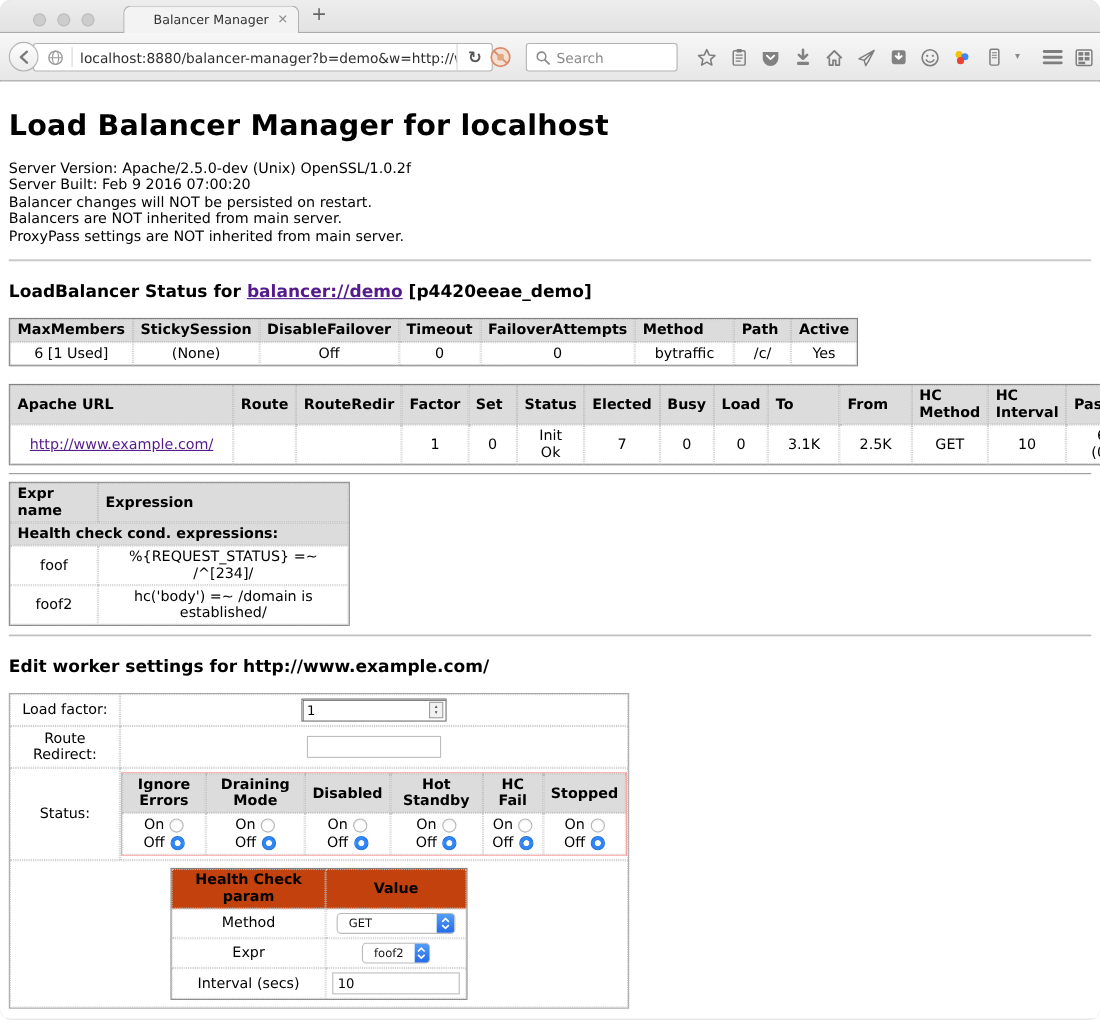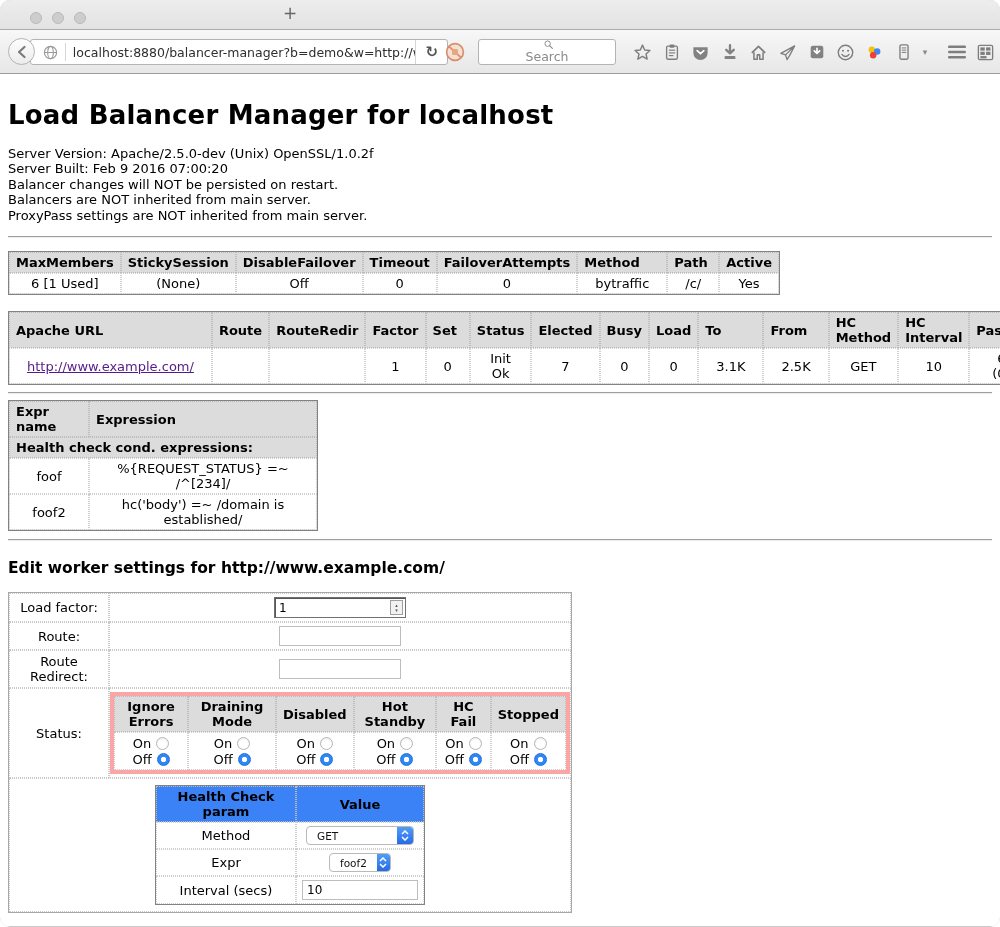"Balancer Manager" div.tab { html: none -> <div> <span>Balancer Manager</span> <span>×</span> </div> }
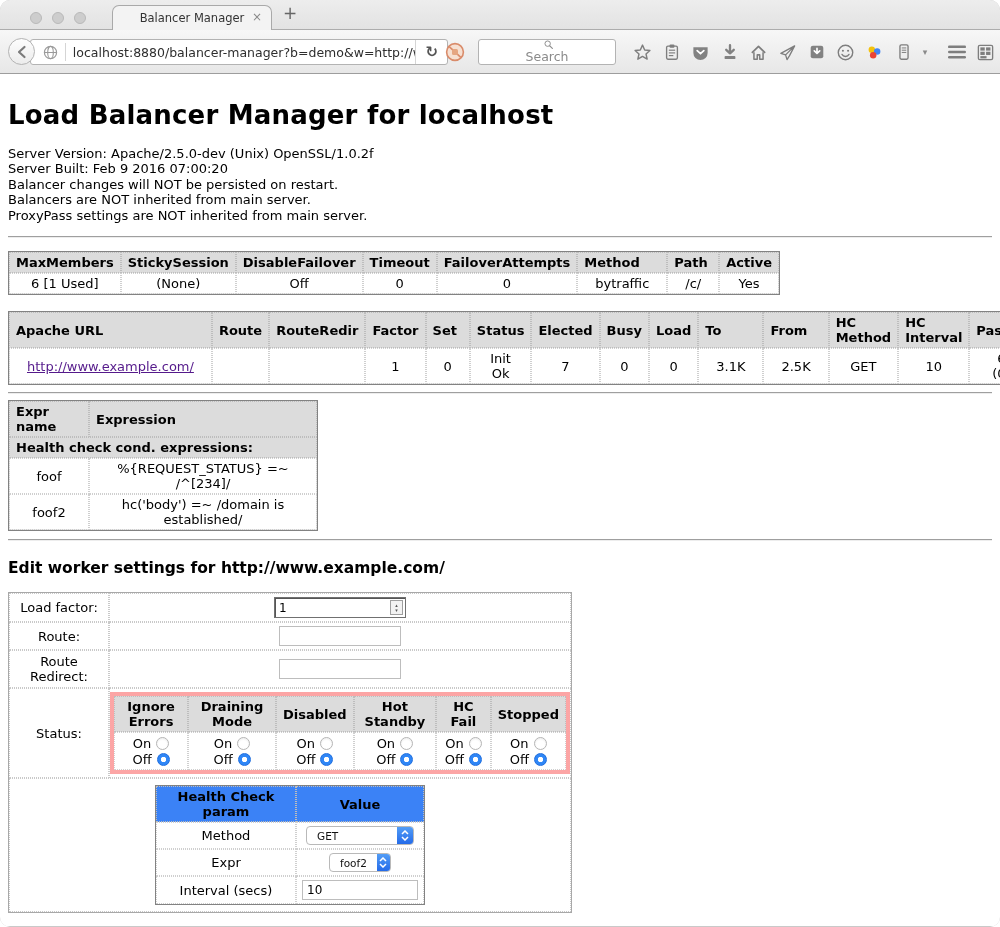"Search" .searchbox { flex-direction: column -> none }
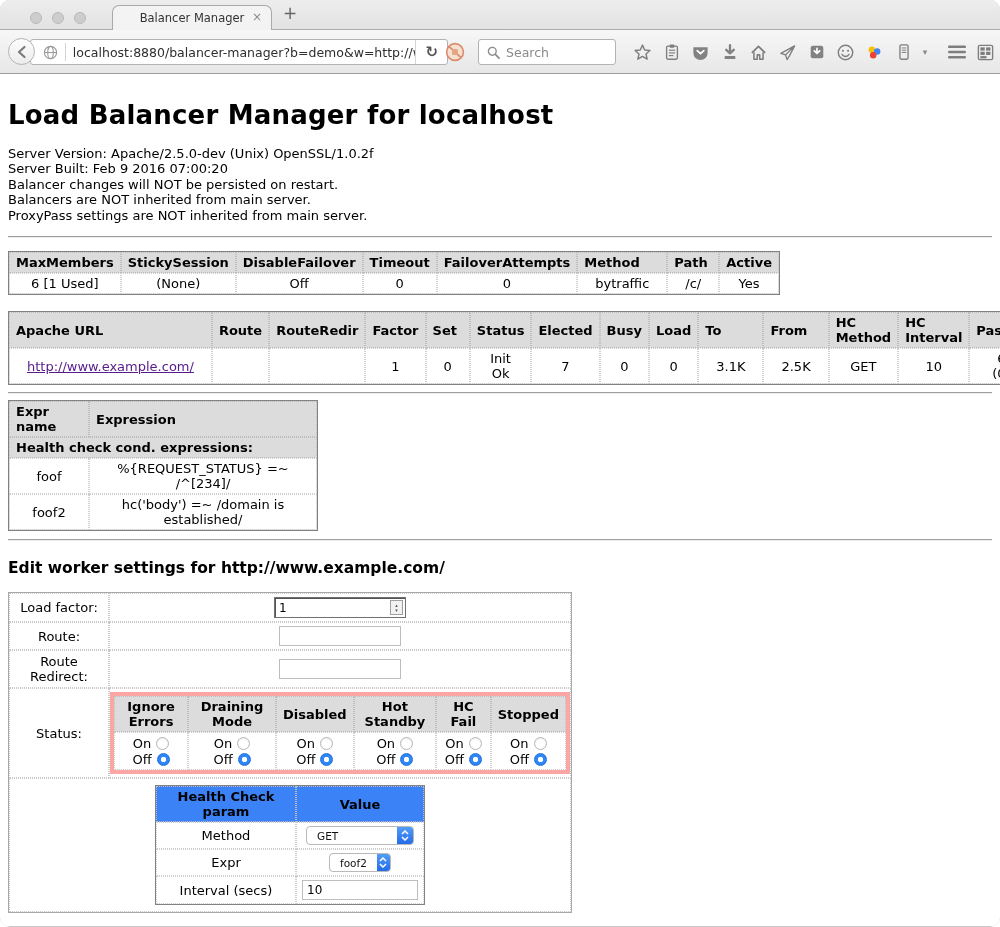"LoadBalancer Status for balancer://demo" h3.sec { html: none -> <h3><span>LoadBalancer Status for </span><a>balancer://demo</a><span> [p4420eeae_demo]</span></h3> }
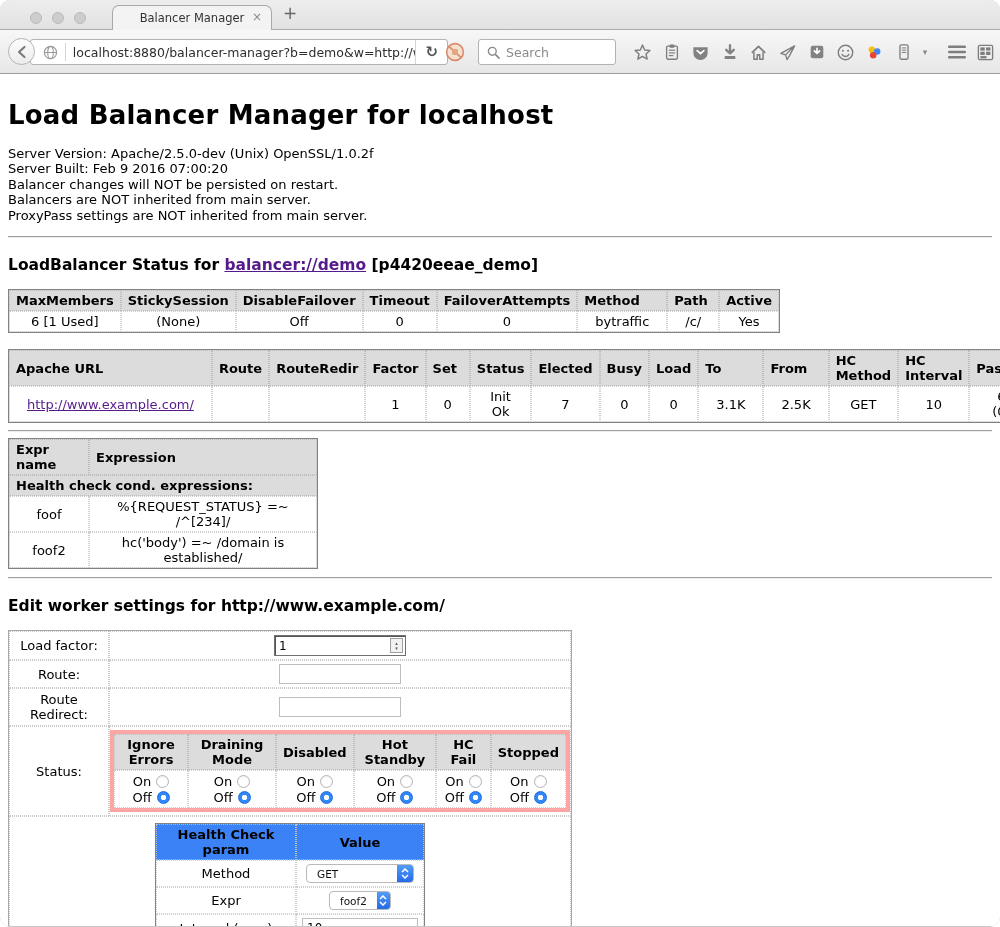"Route:" tr { html: <tr> <td>Route:</td> <td><input></td> </tr> -> none }
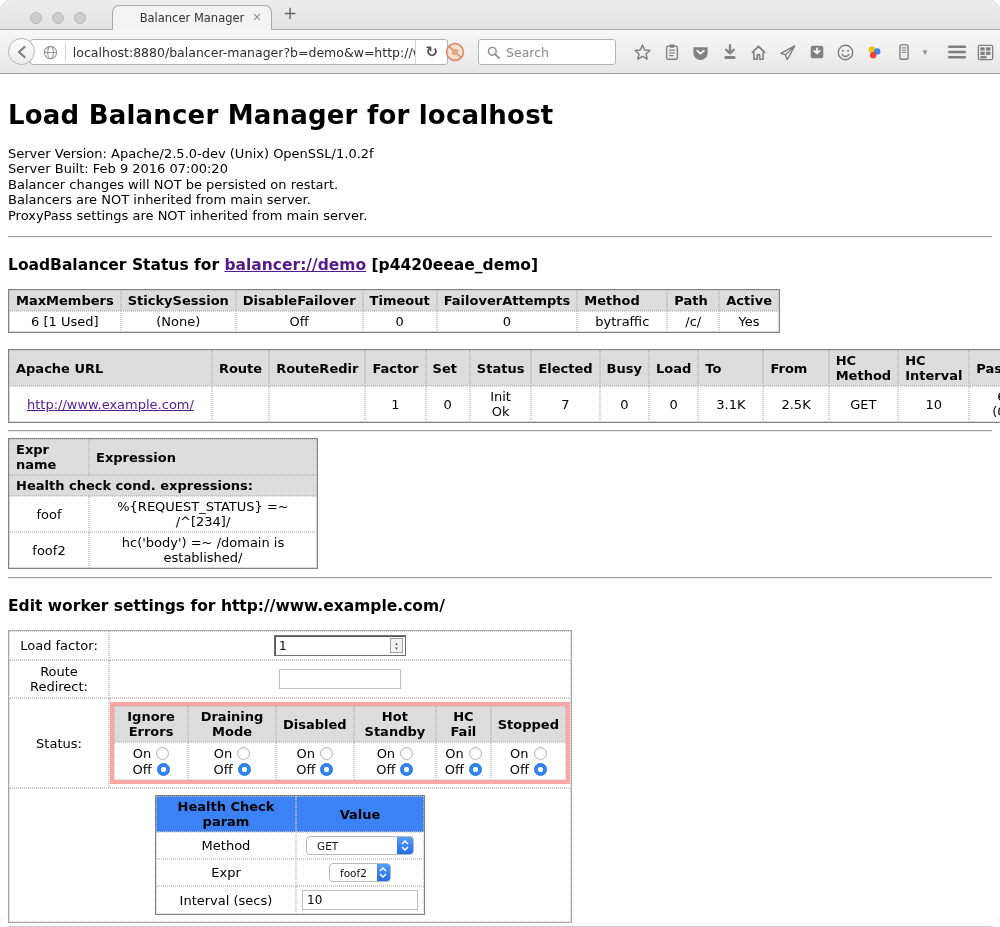"Ignore Errors" table.status { border: 4px solid #fca5a5 -> 1px solid #fca5a5 }
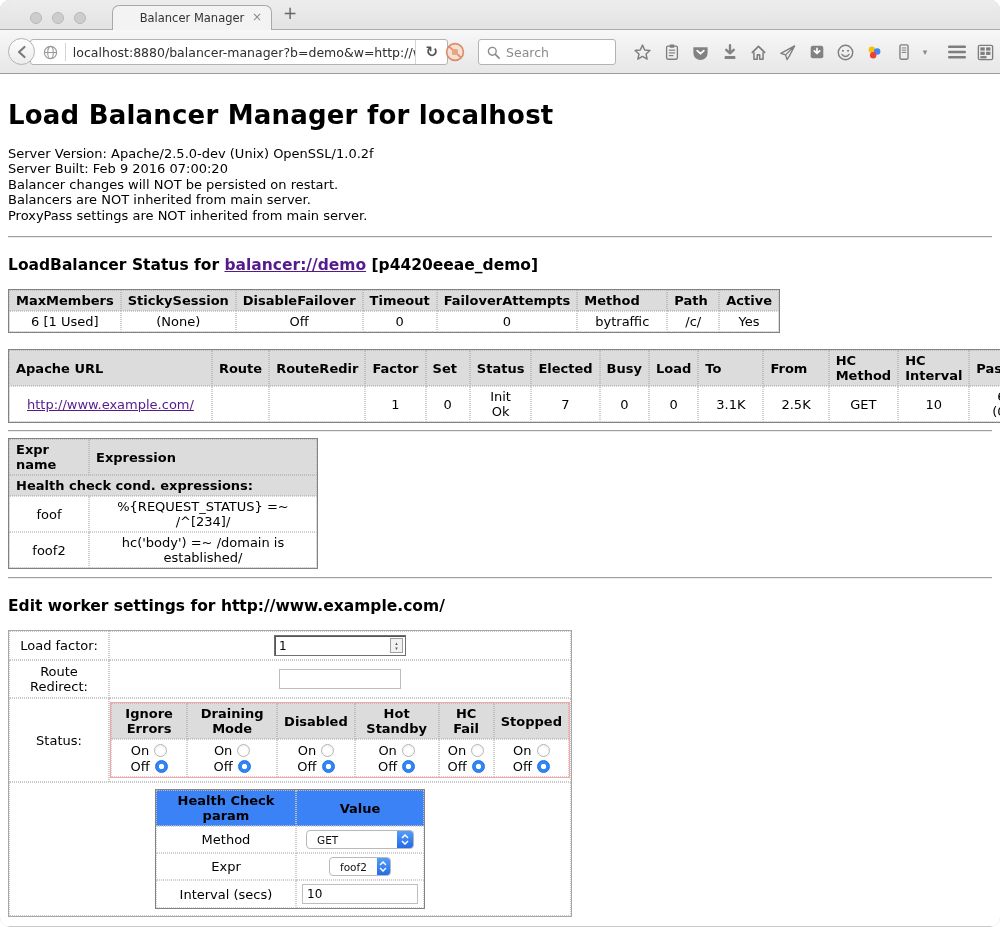"Health Check param" table.hc th { background: #3b82f6 -> #c2410c }
